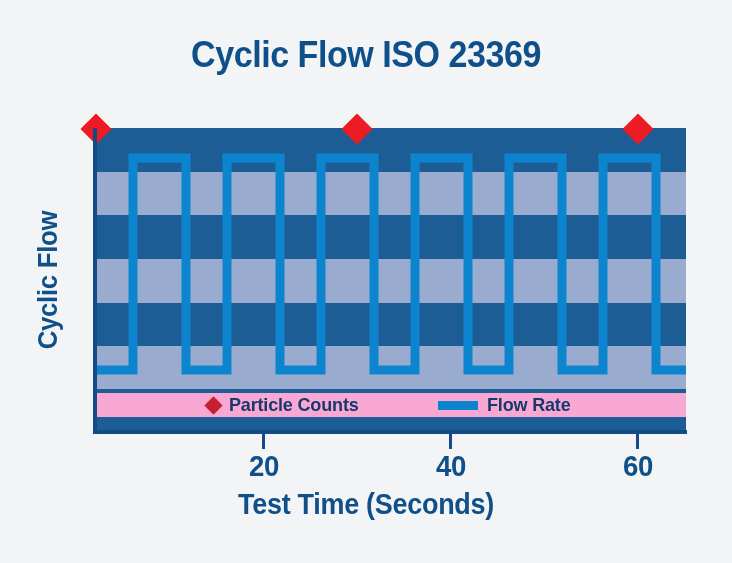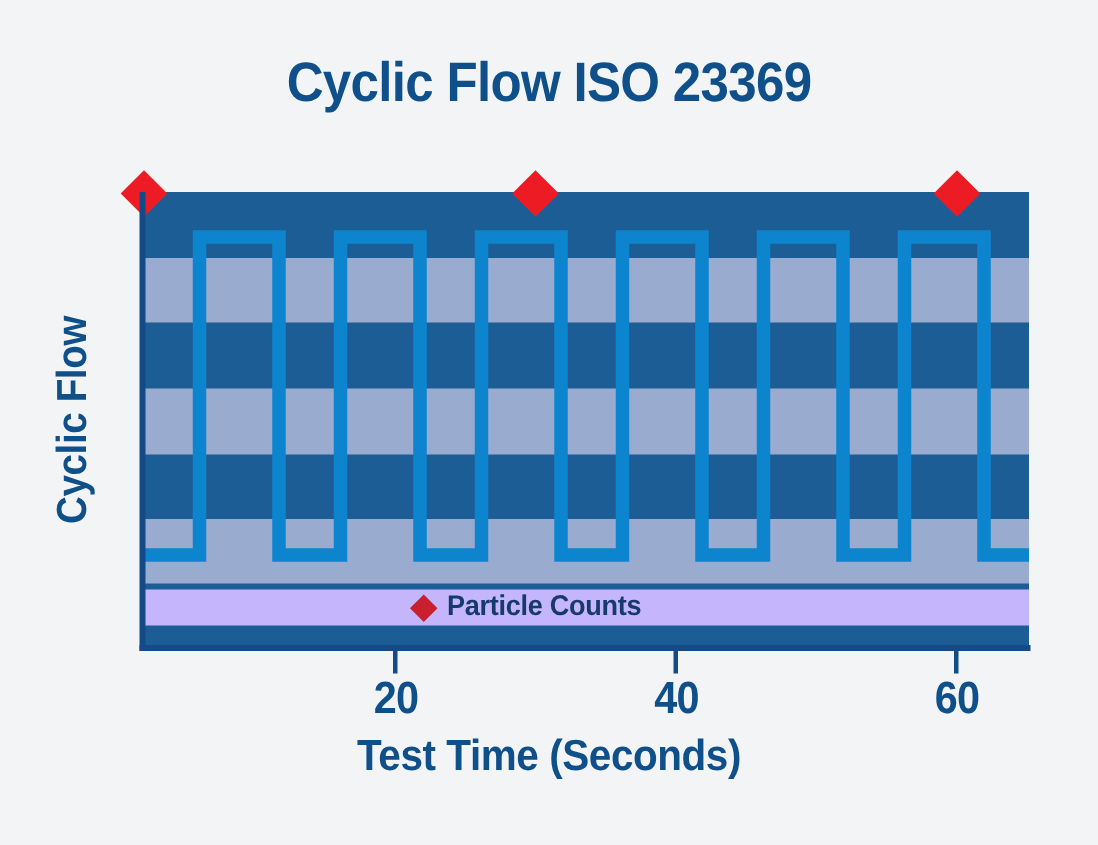"Particle Counts" .legend-strip { background: #c4b5fd -> #f9a8d4 }
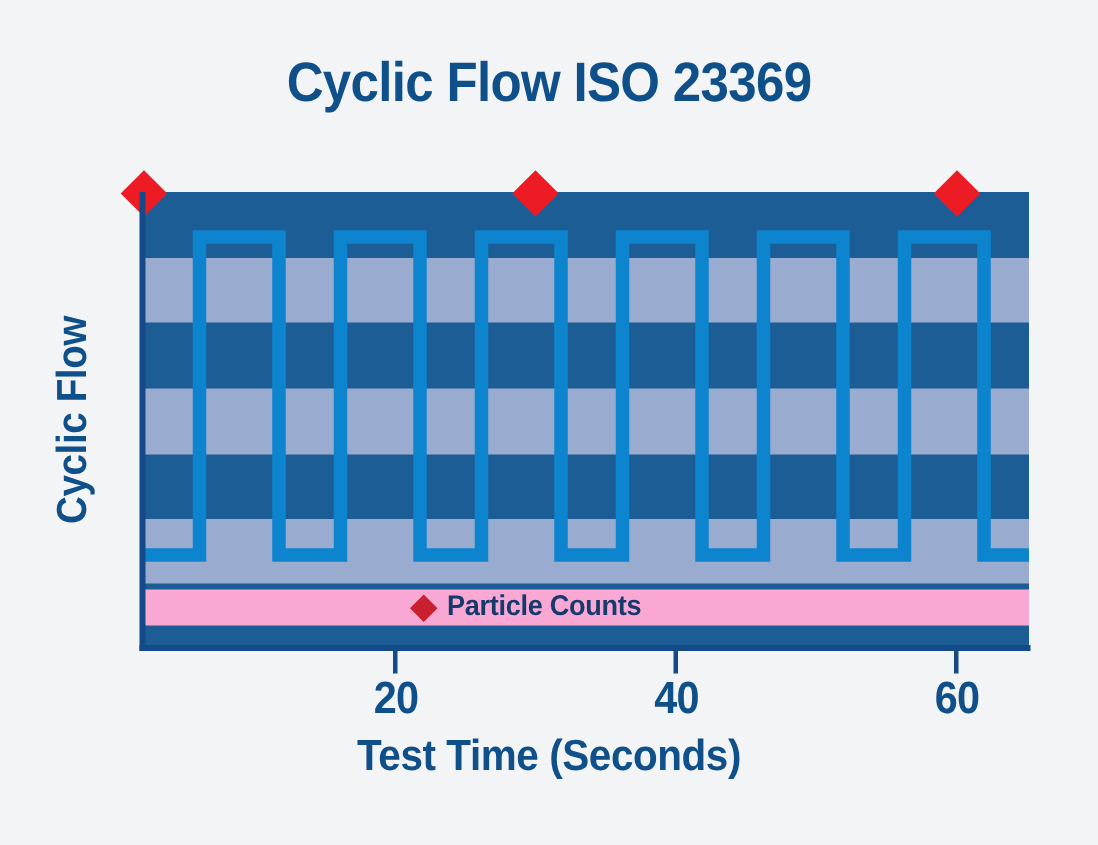"Flow Rate" div.legend-entry { html: none -> <div> <span></span> <span>Flow Rate</span> </div> }
